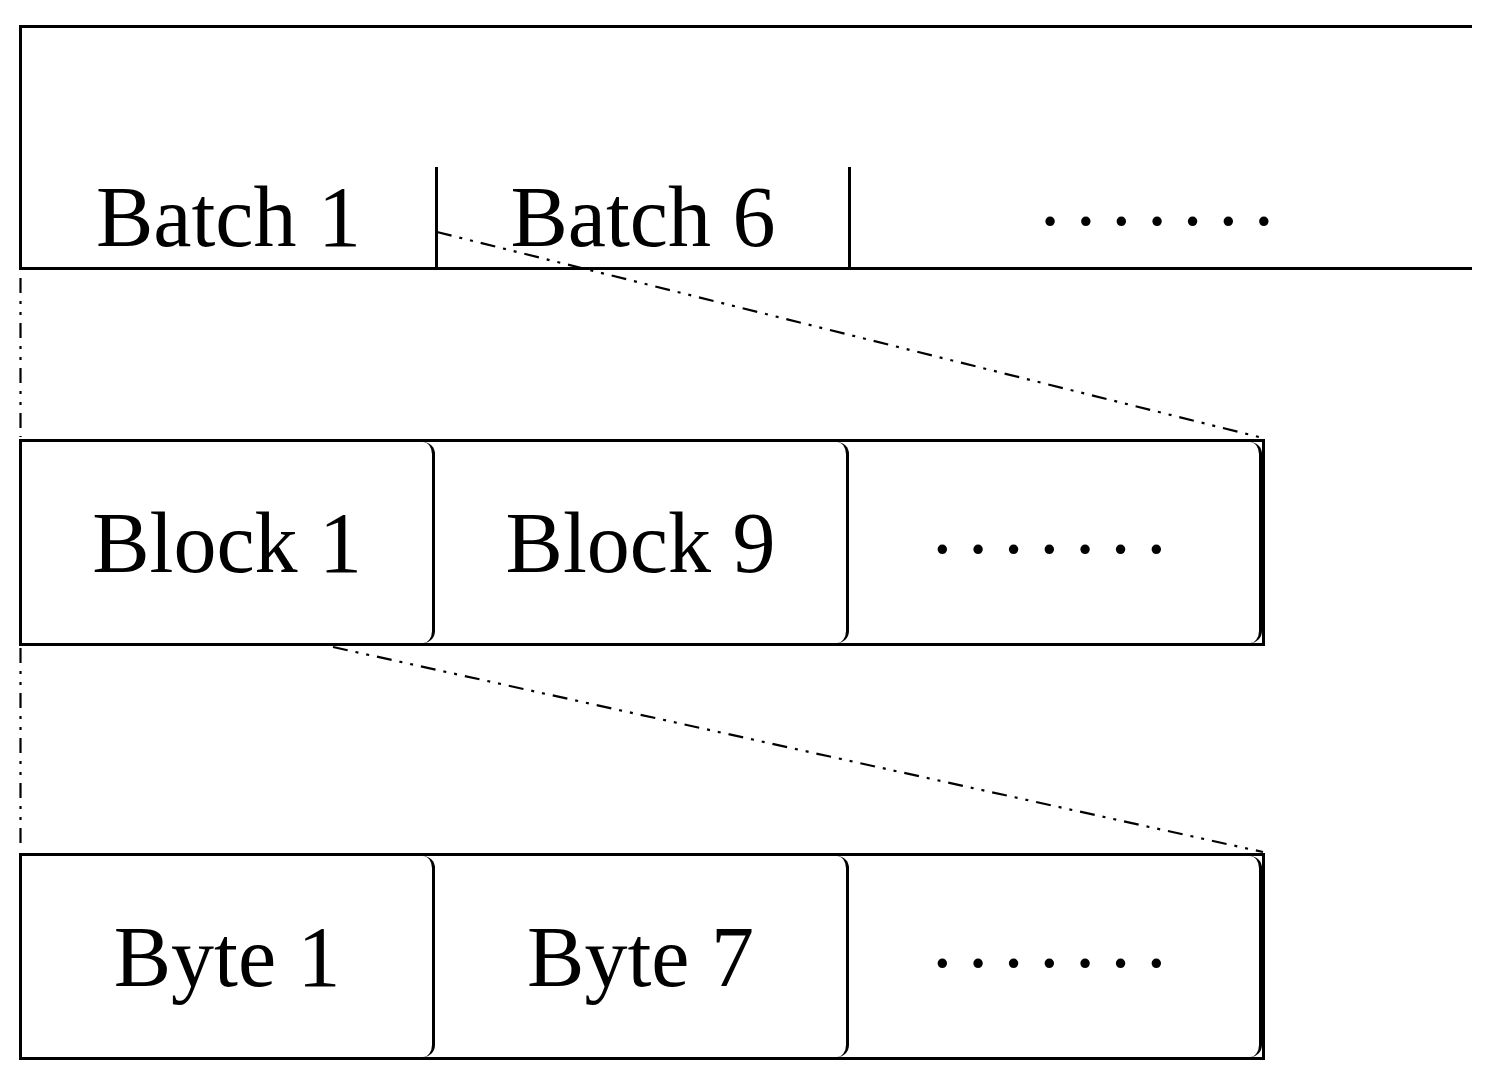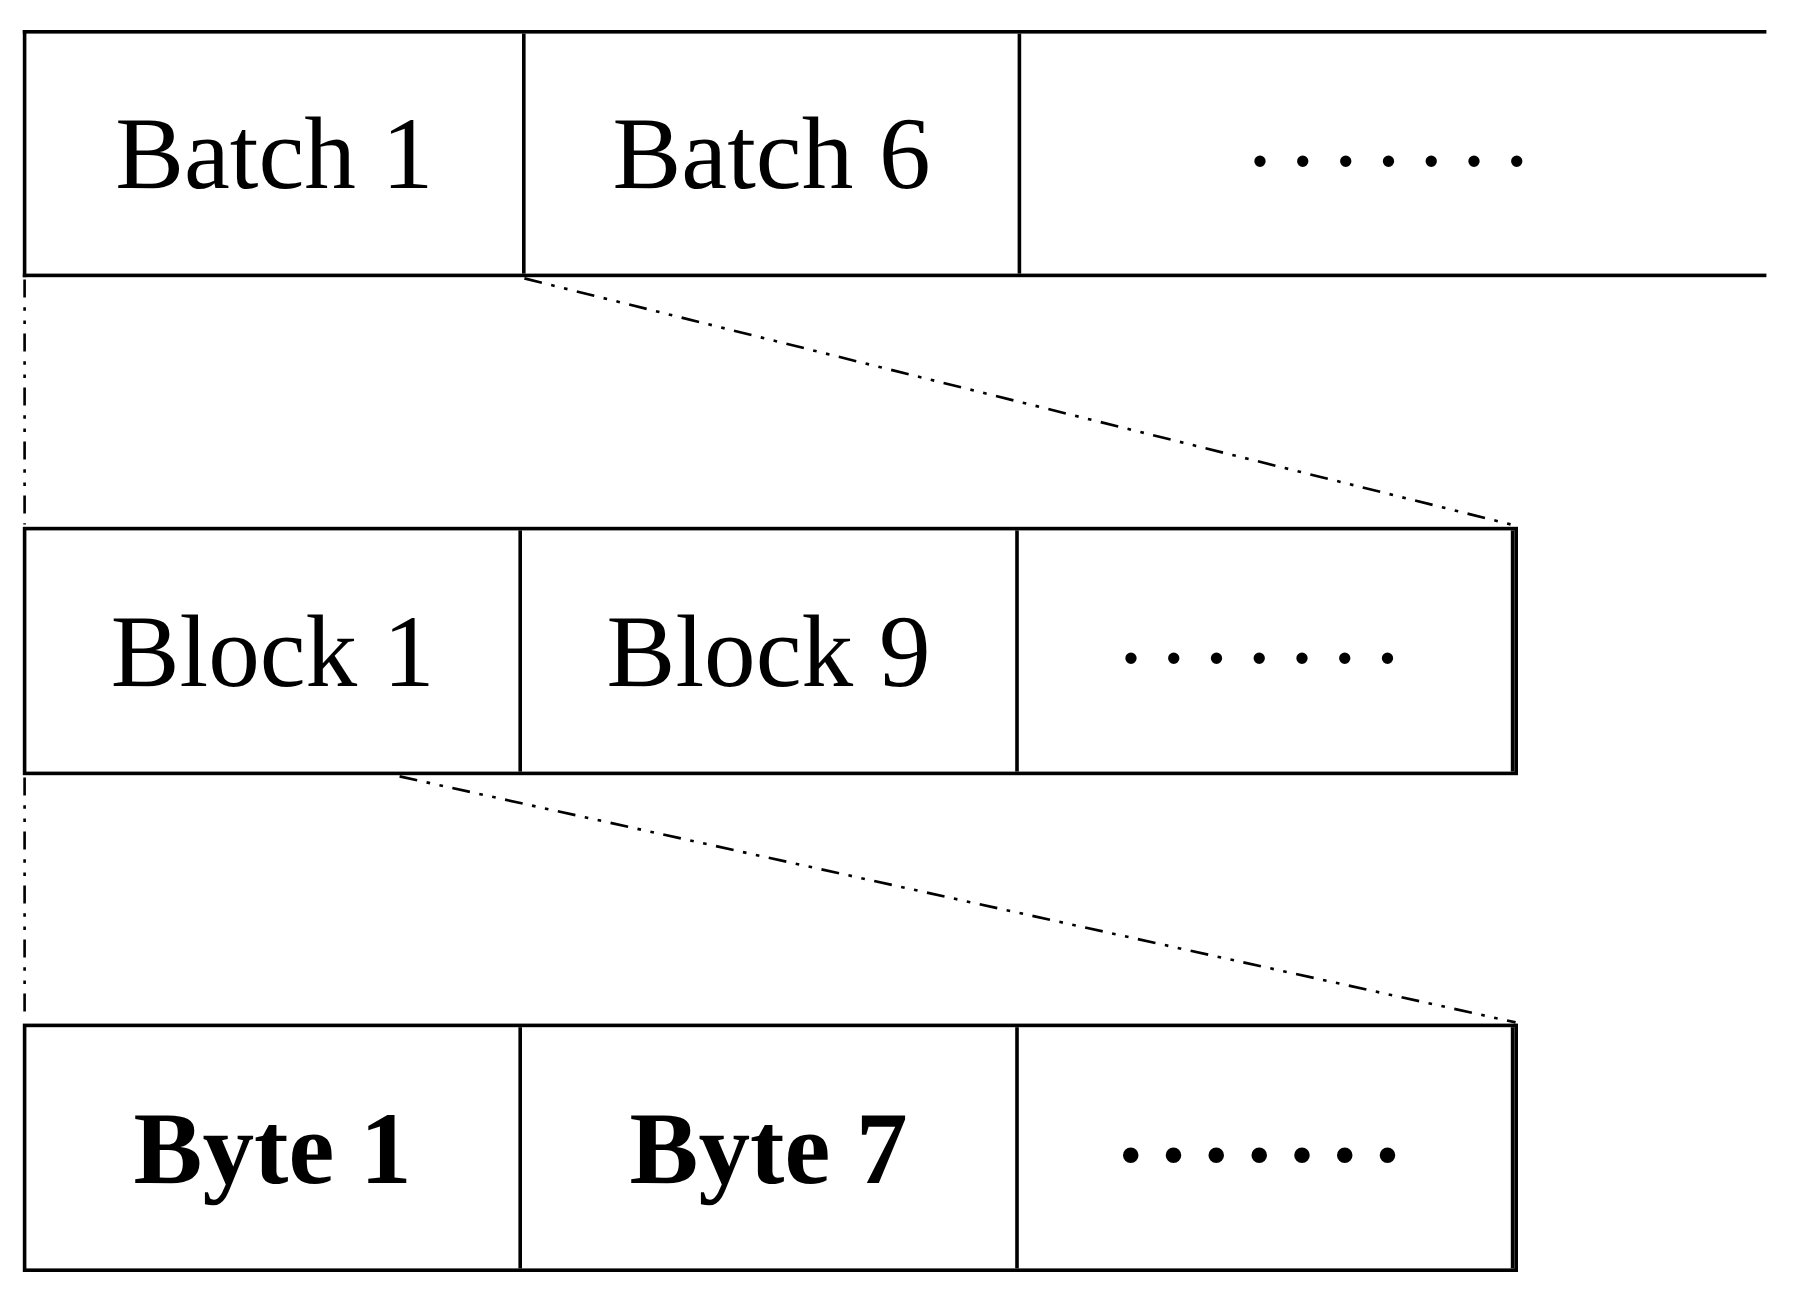"Batch 1" .row-batch { align-items: none -> flex-end; height: 206px -> 245px }
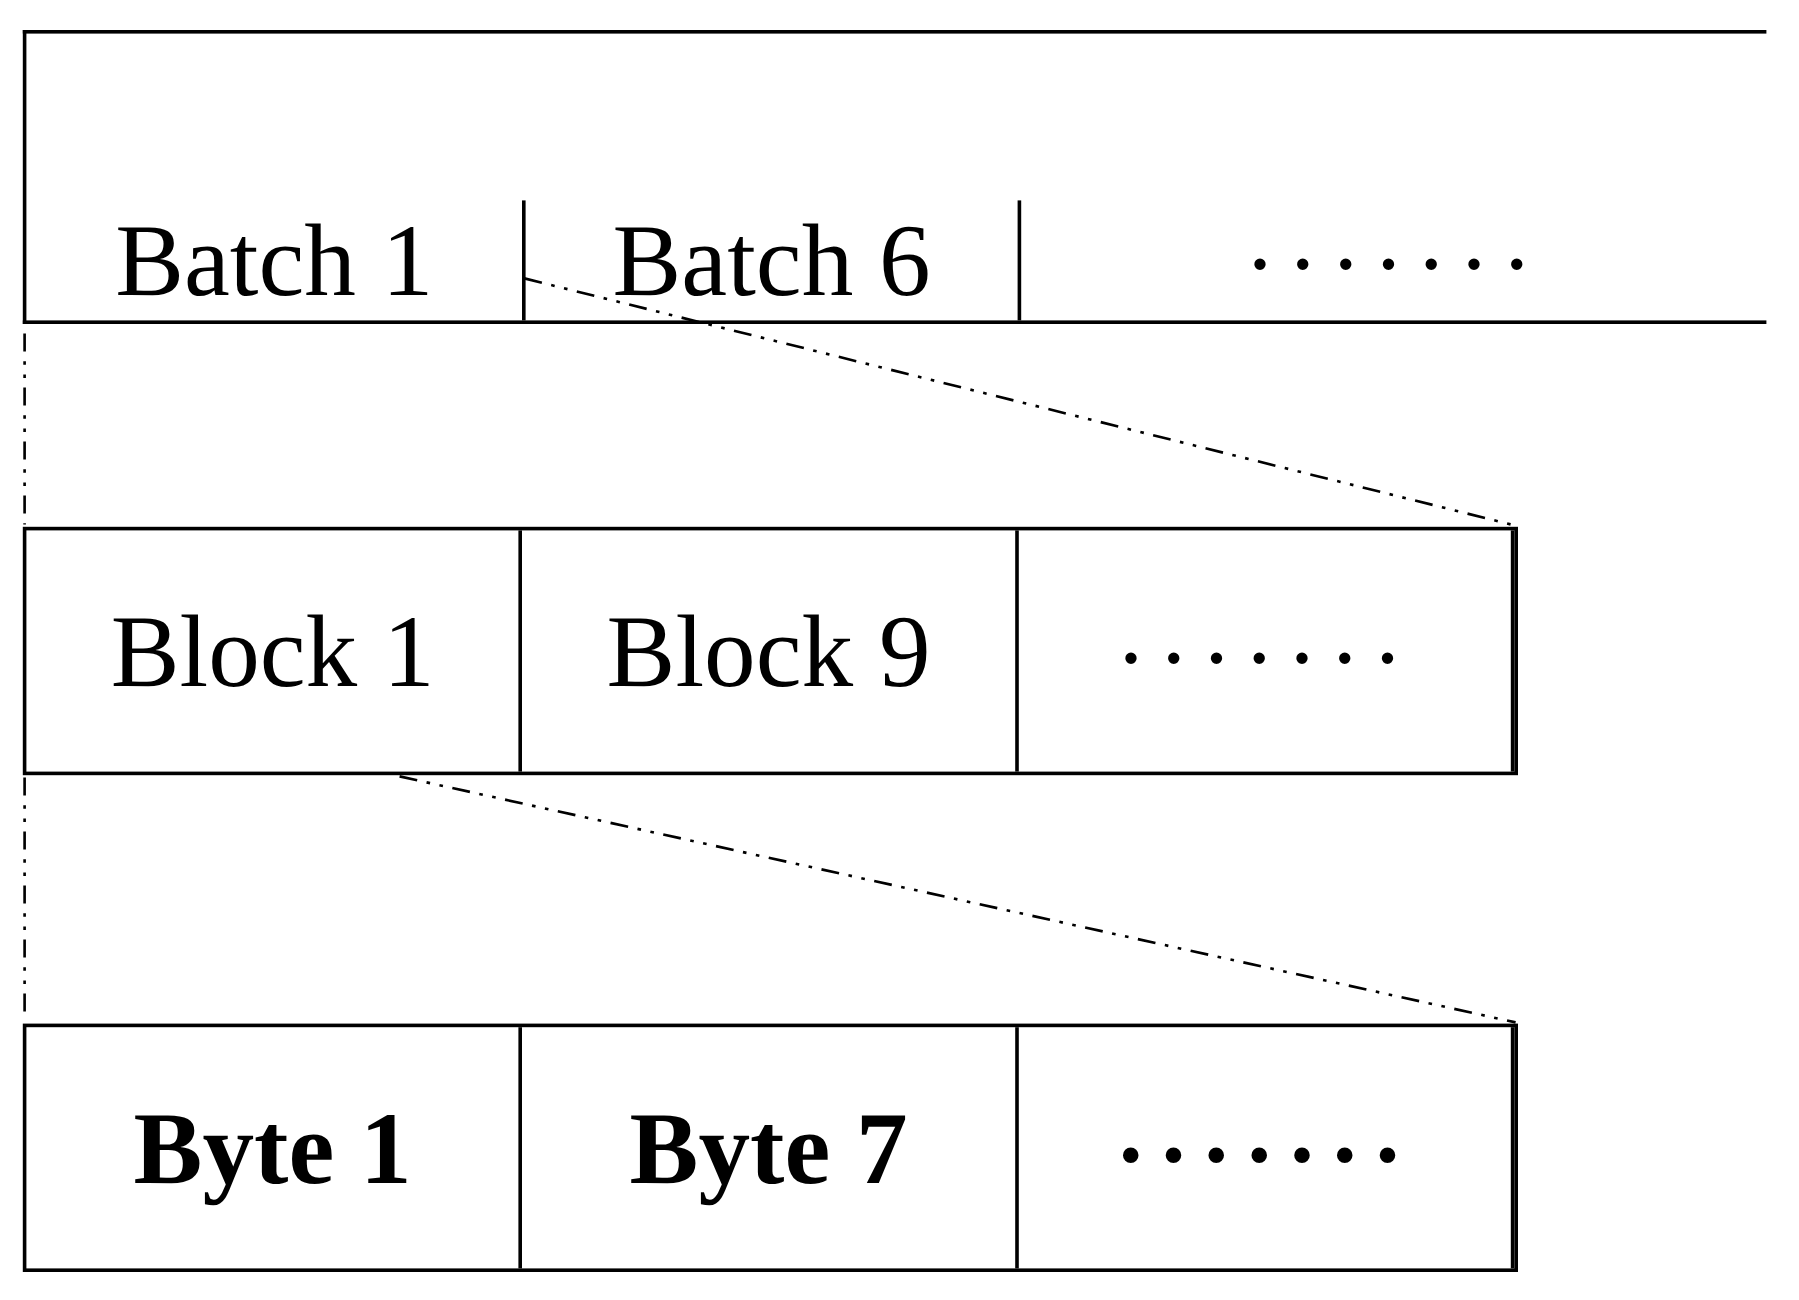"Block 1" .row-block .cell, .row-byte .cell { border-radius: none -> 12px }
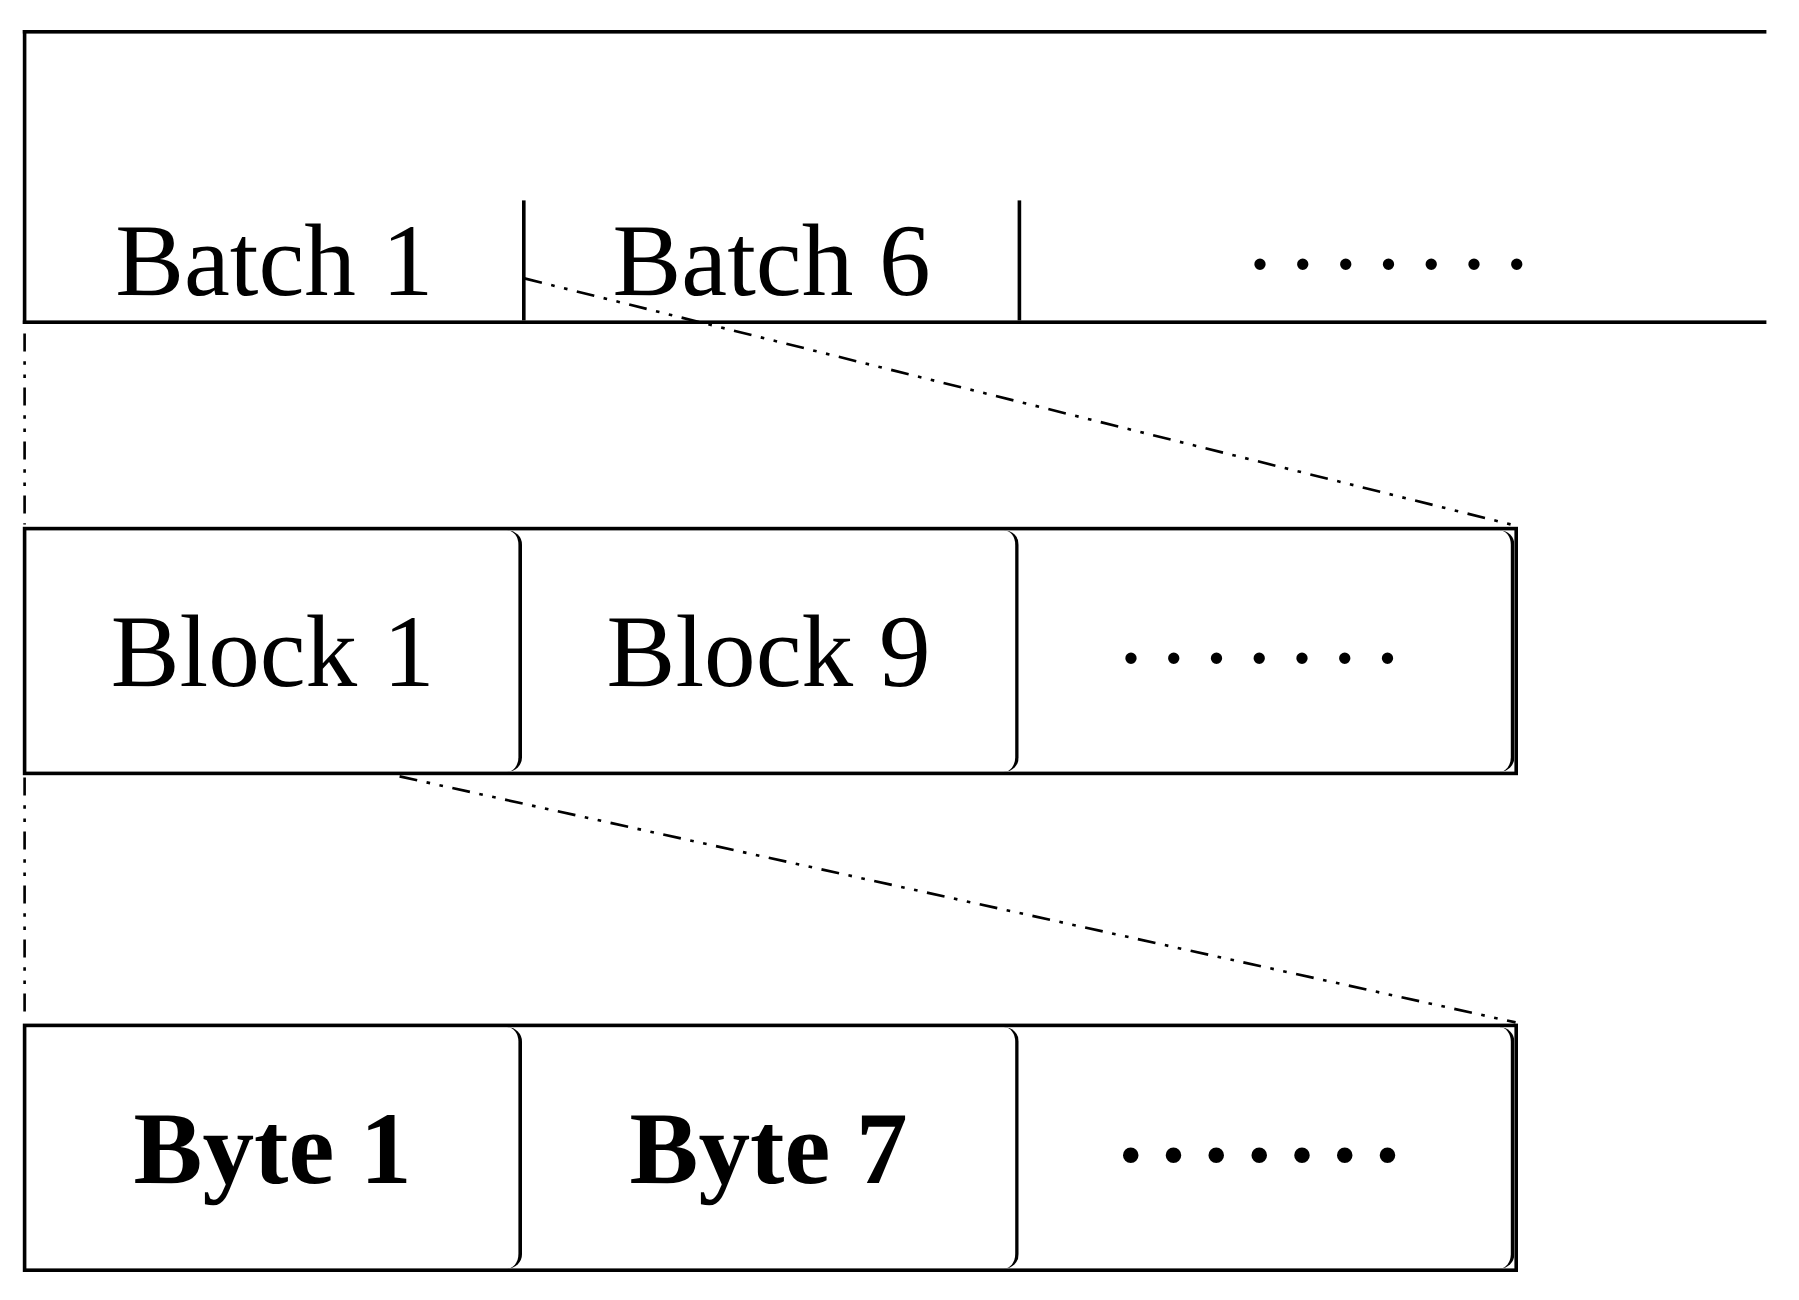"Byte 1" .row-byte { font-weight: bold -> none }
